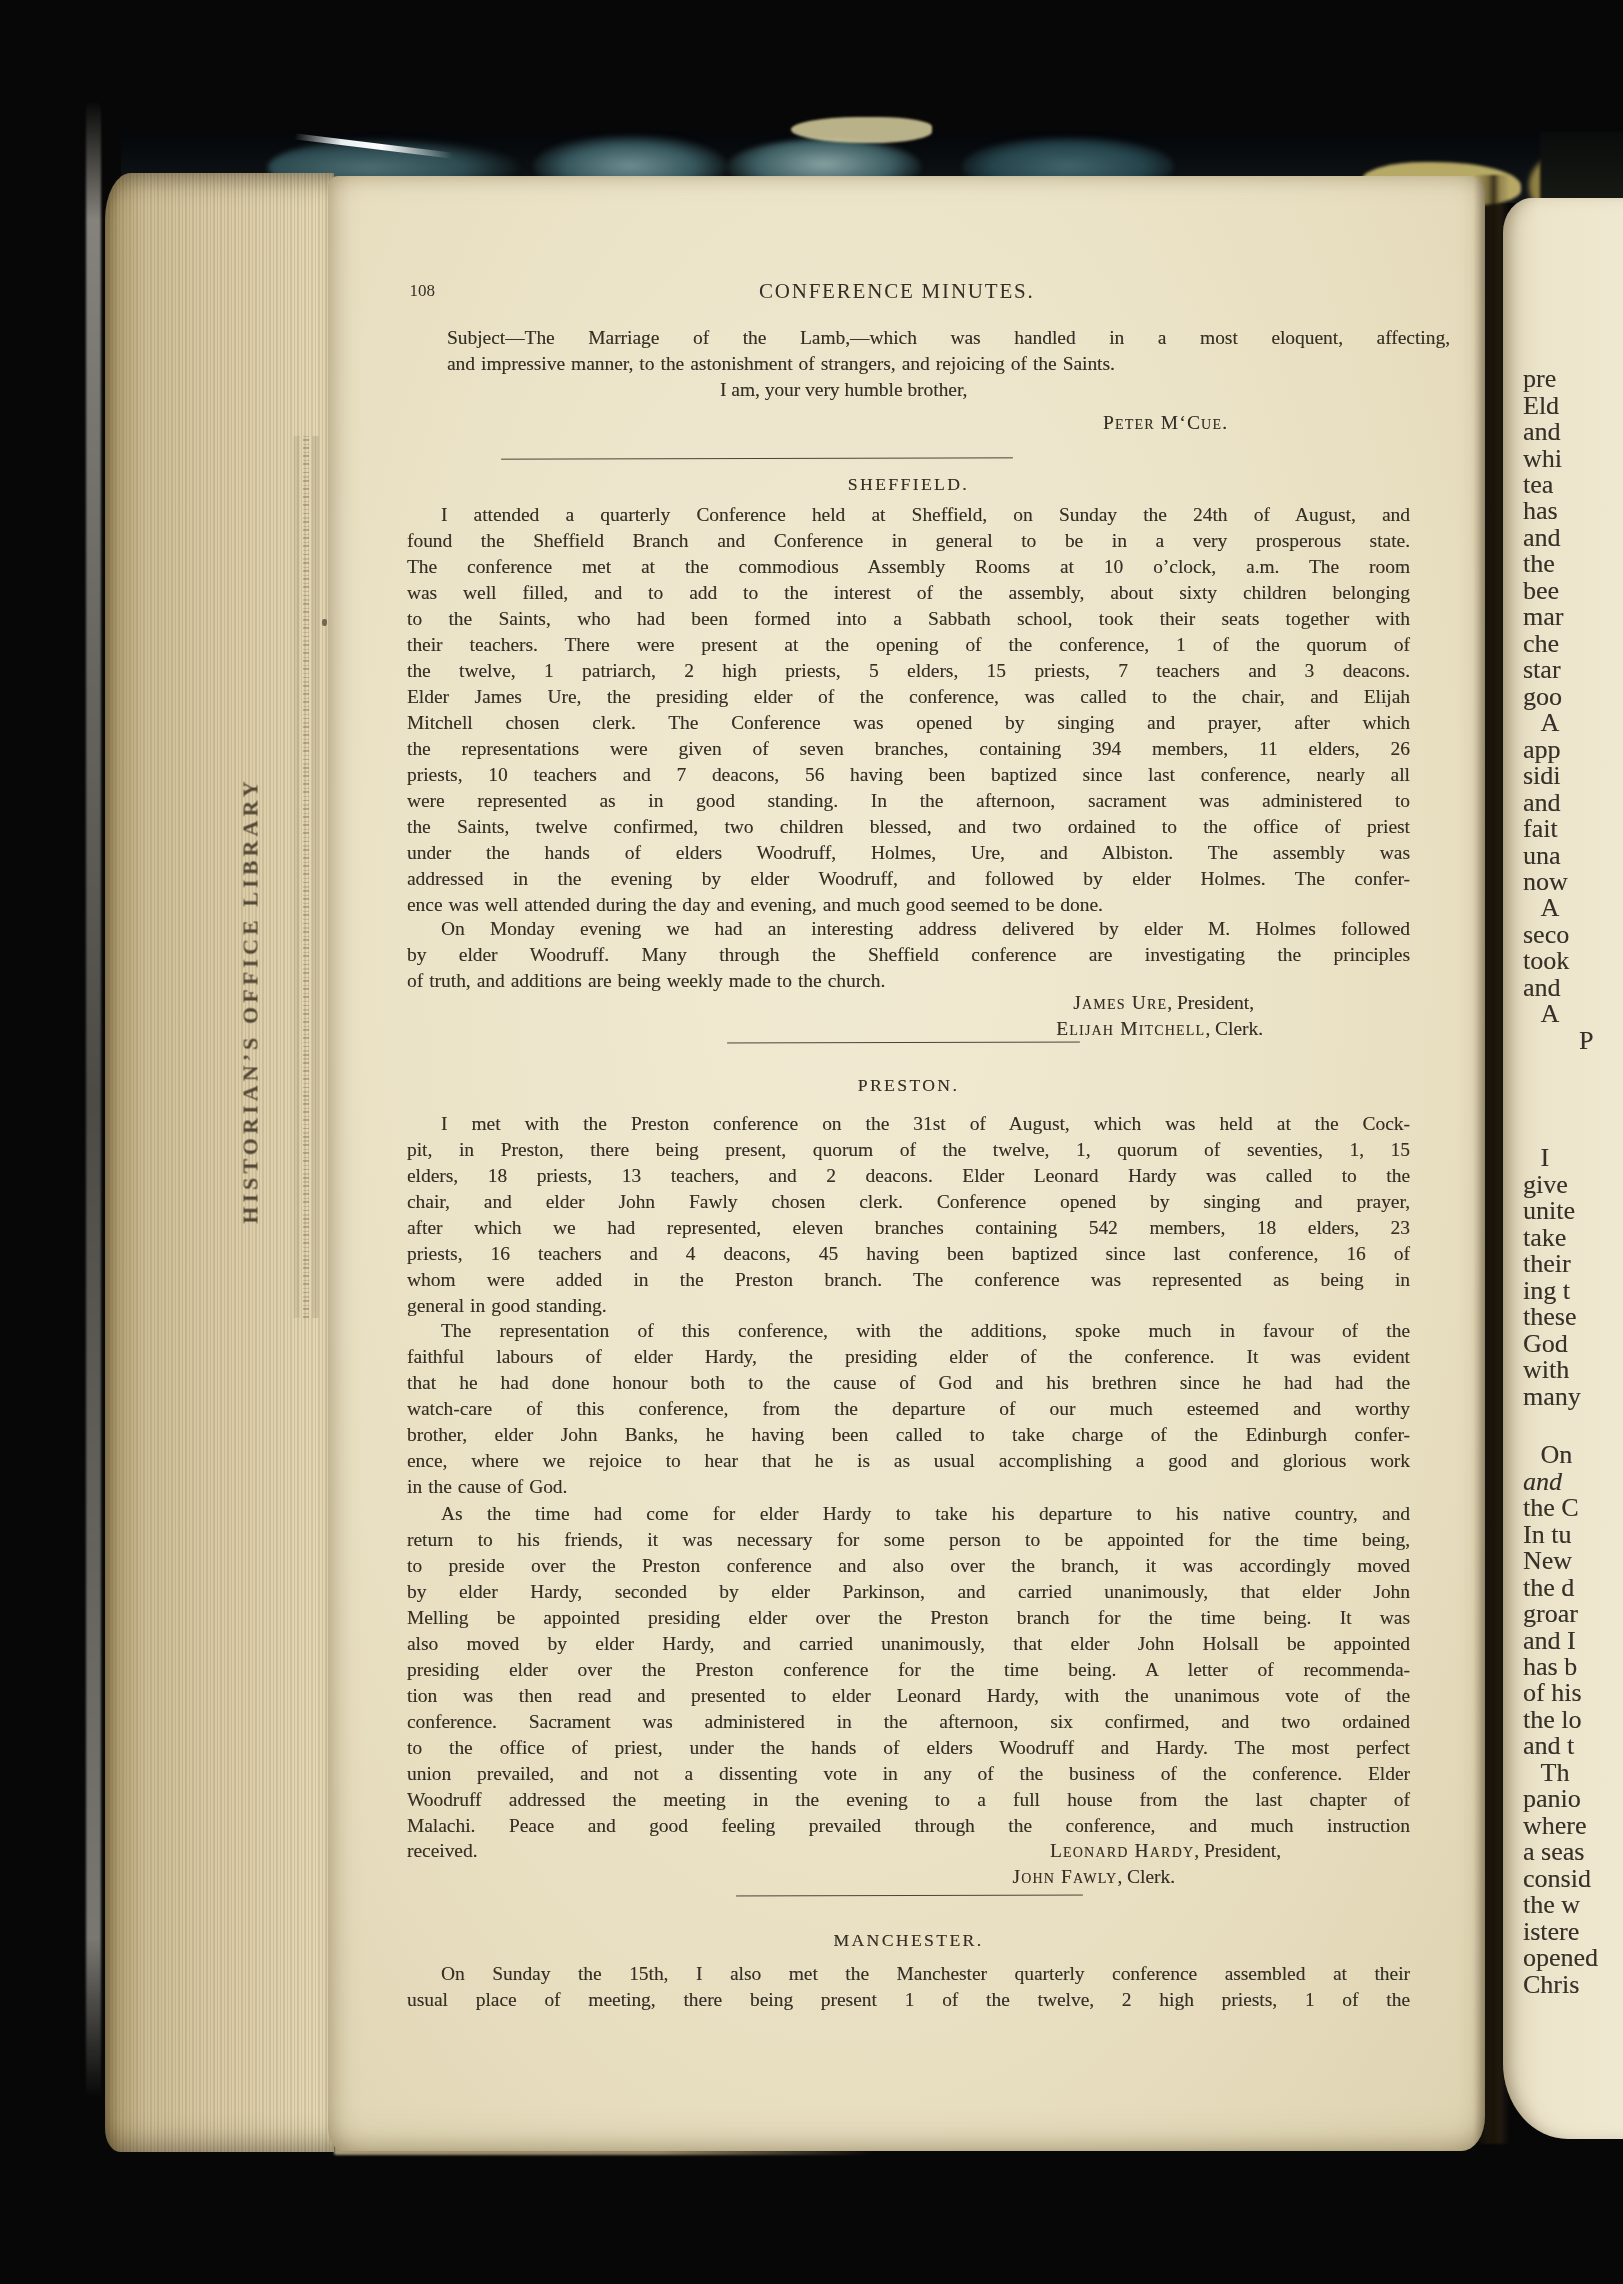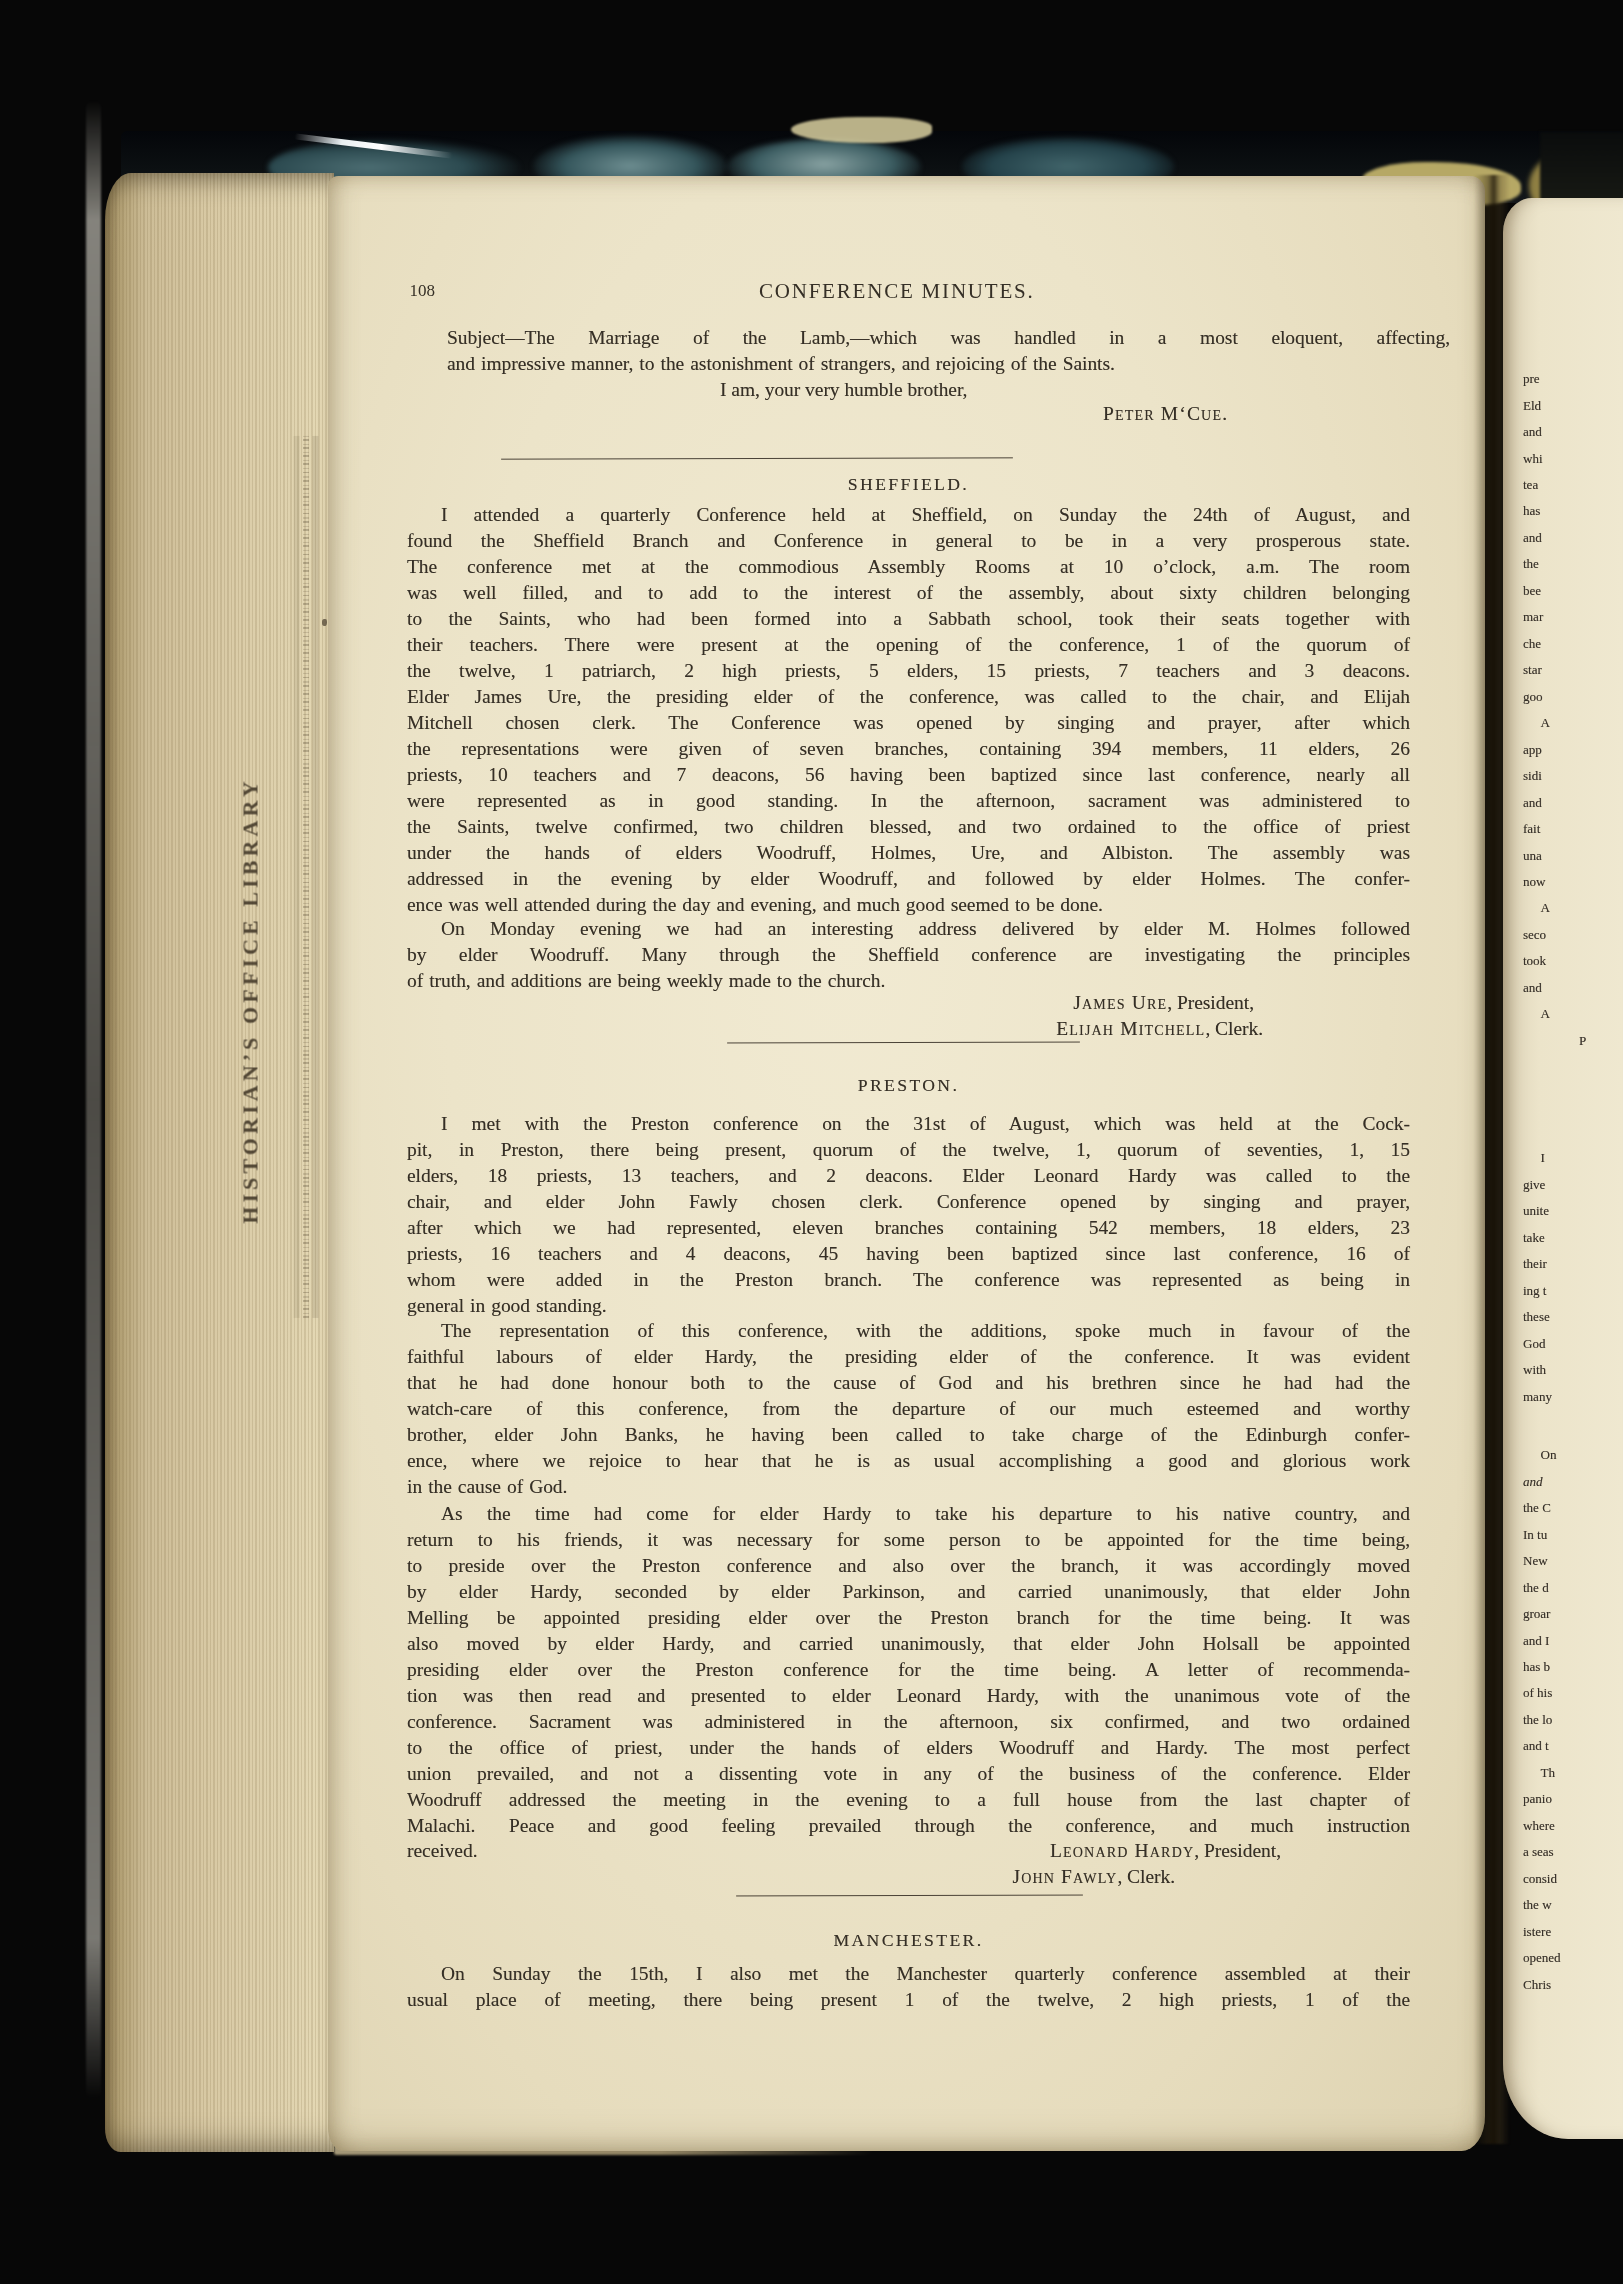"pre" .frag { font-size: 13px -> 26px }
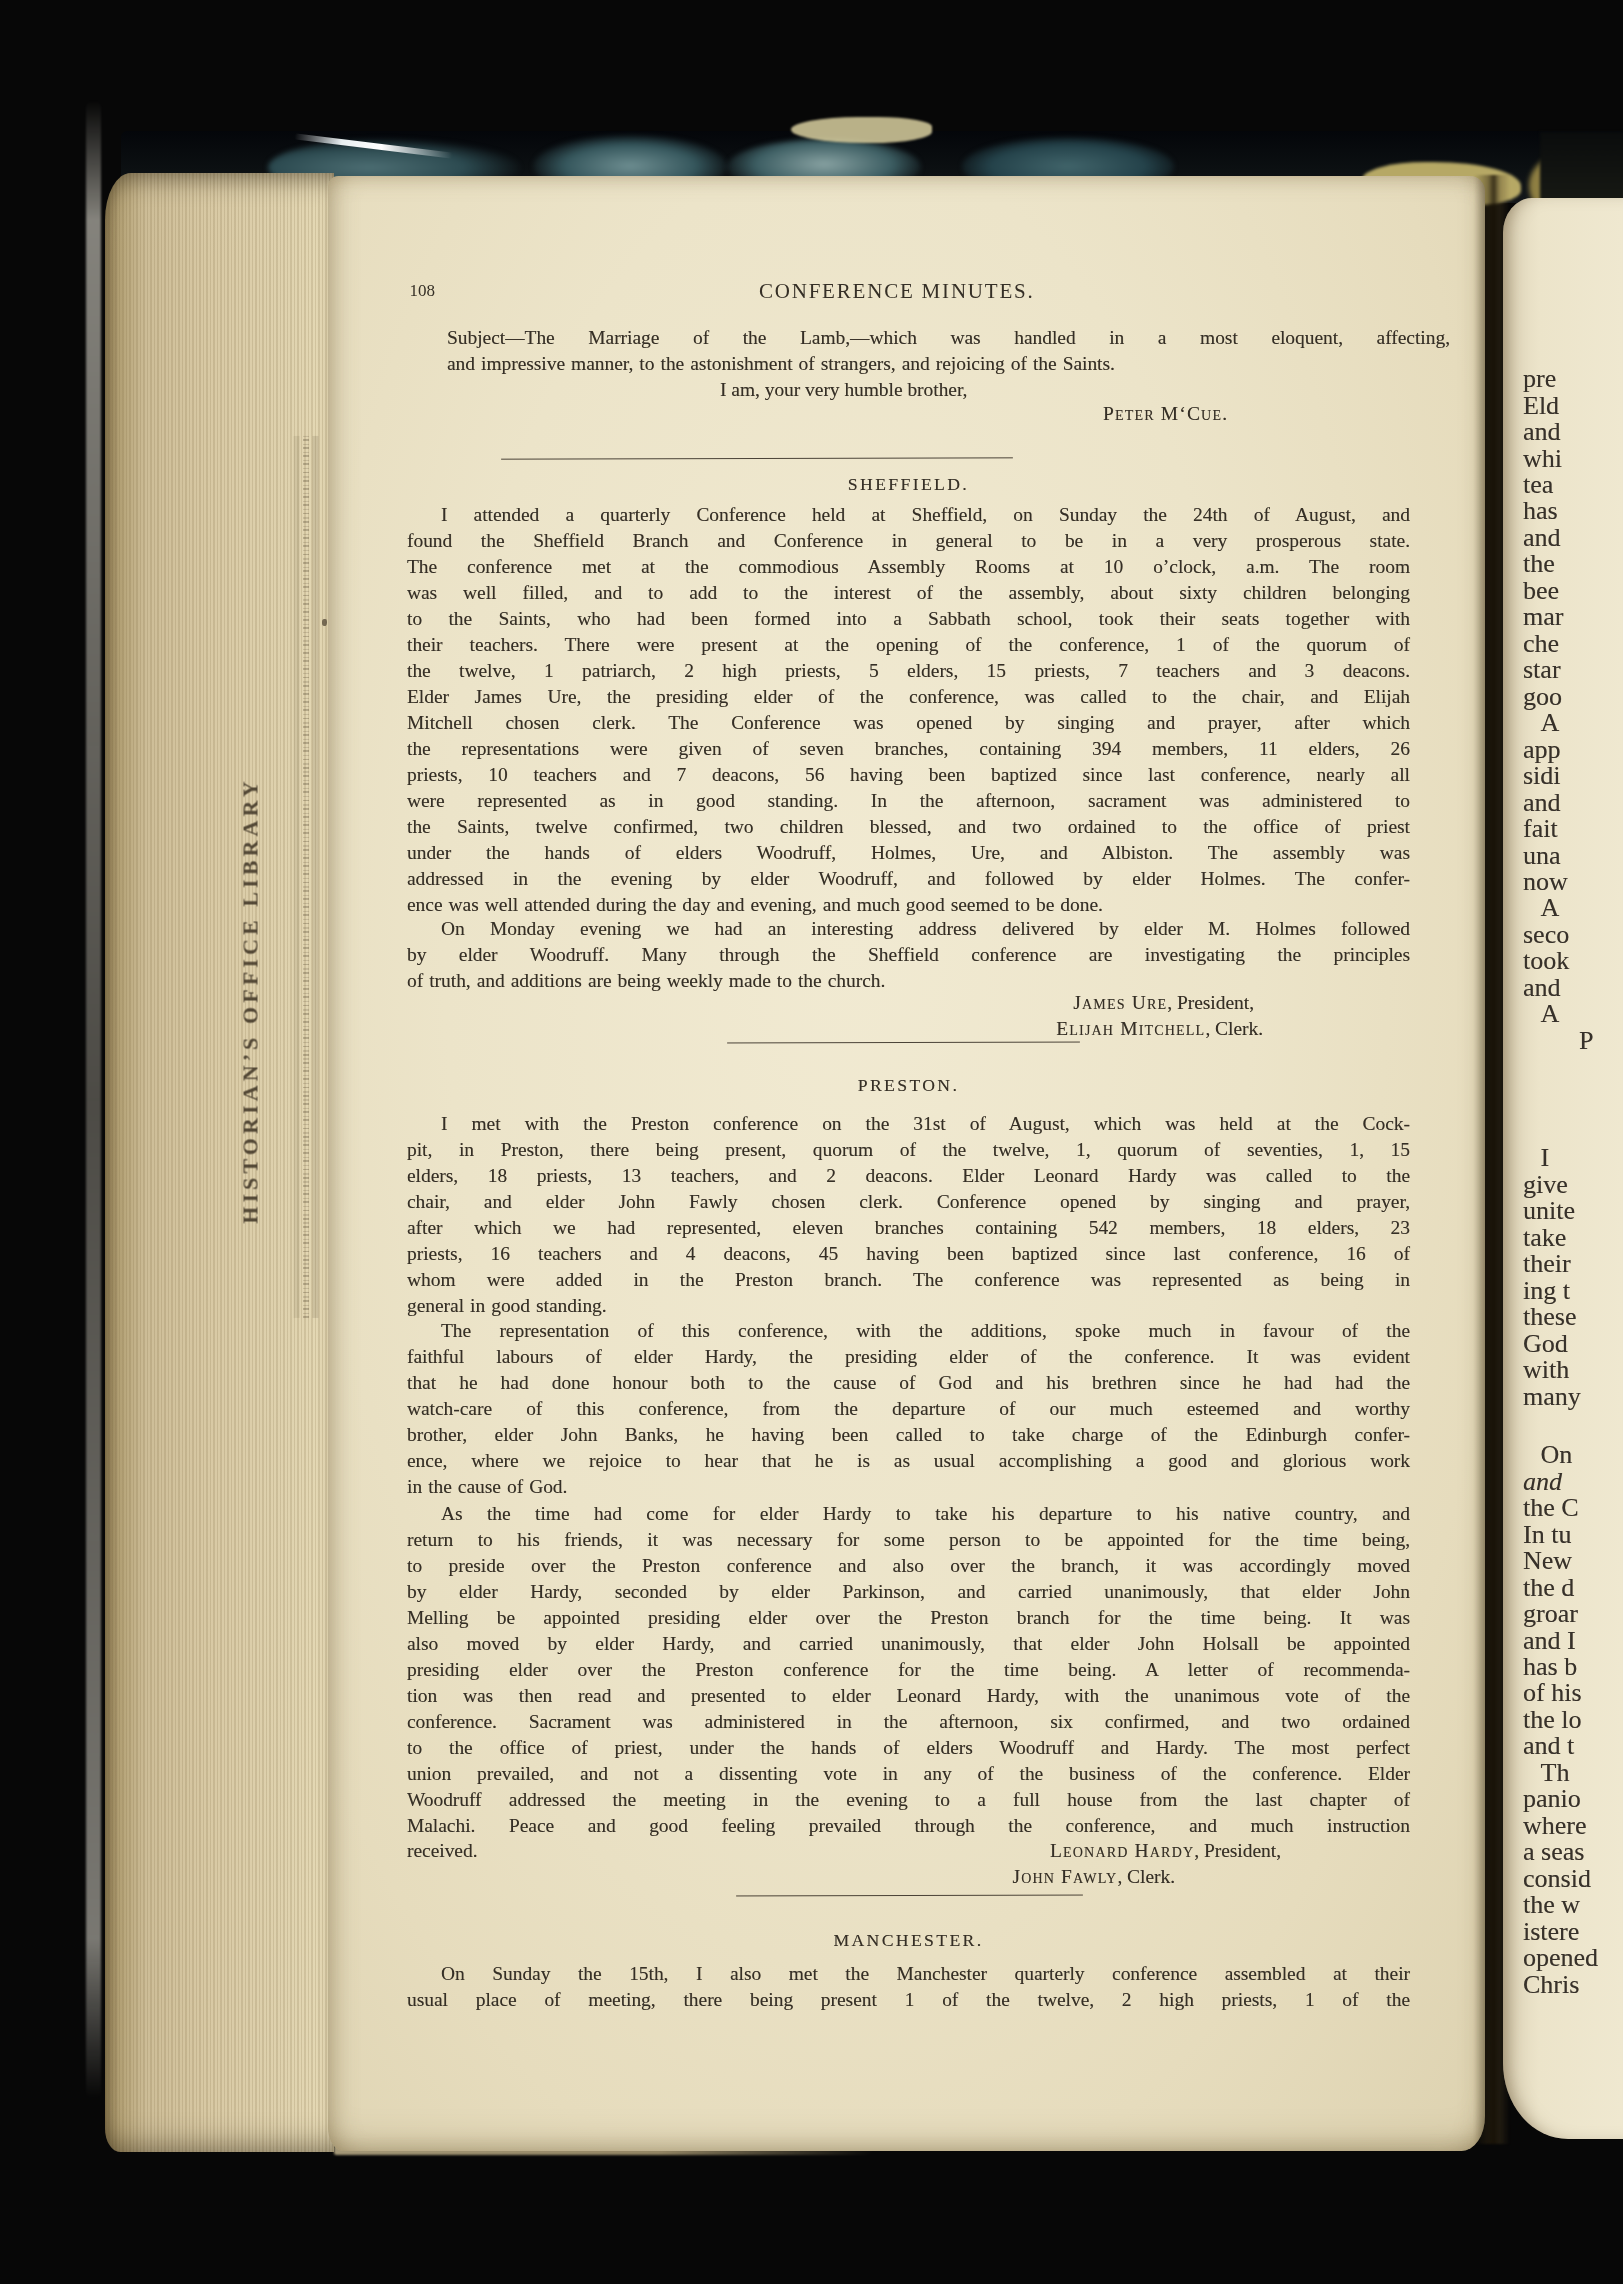"Peter M‘Cue." div.row { top: 225px -> 234px }
